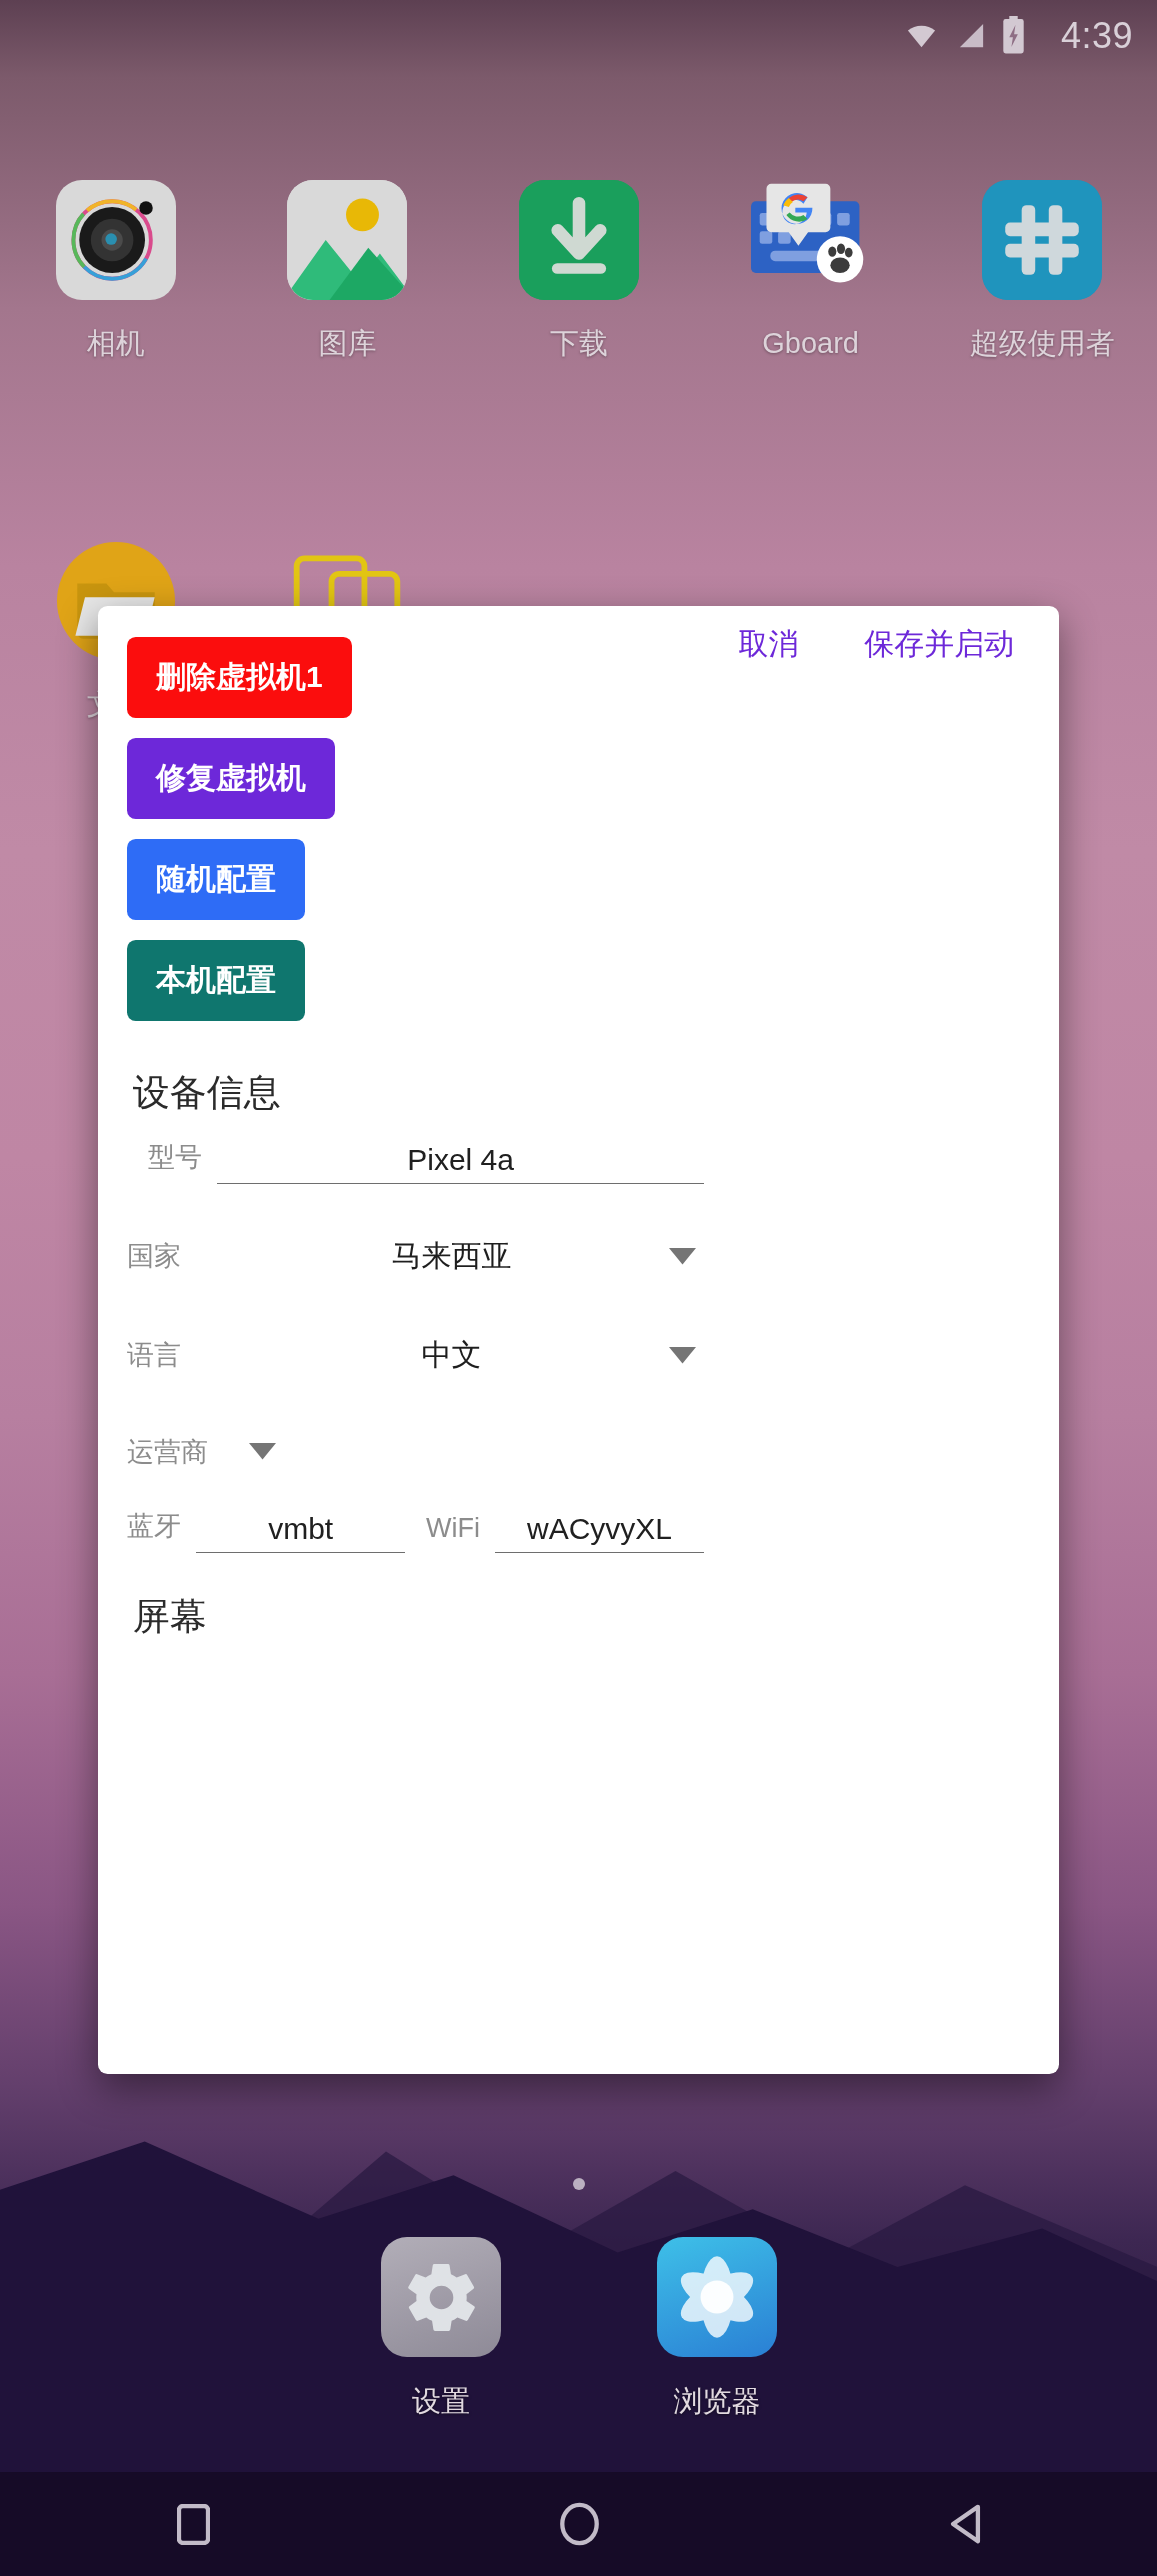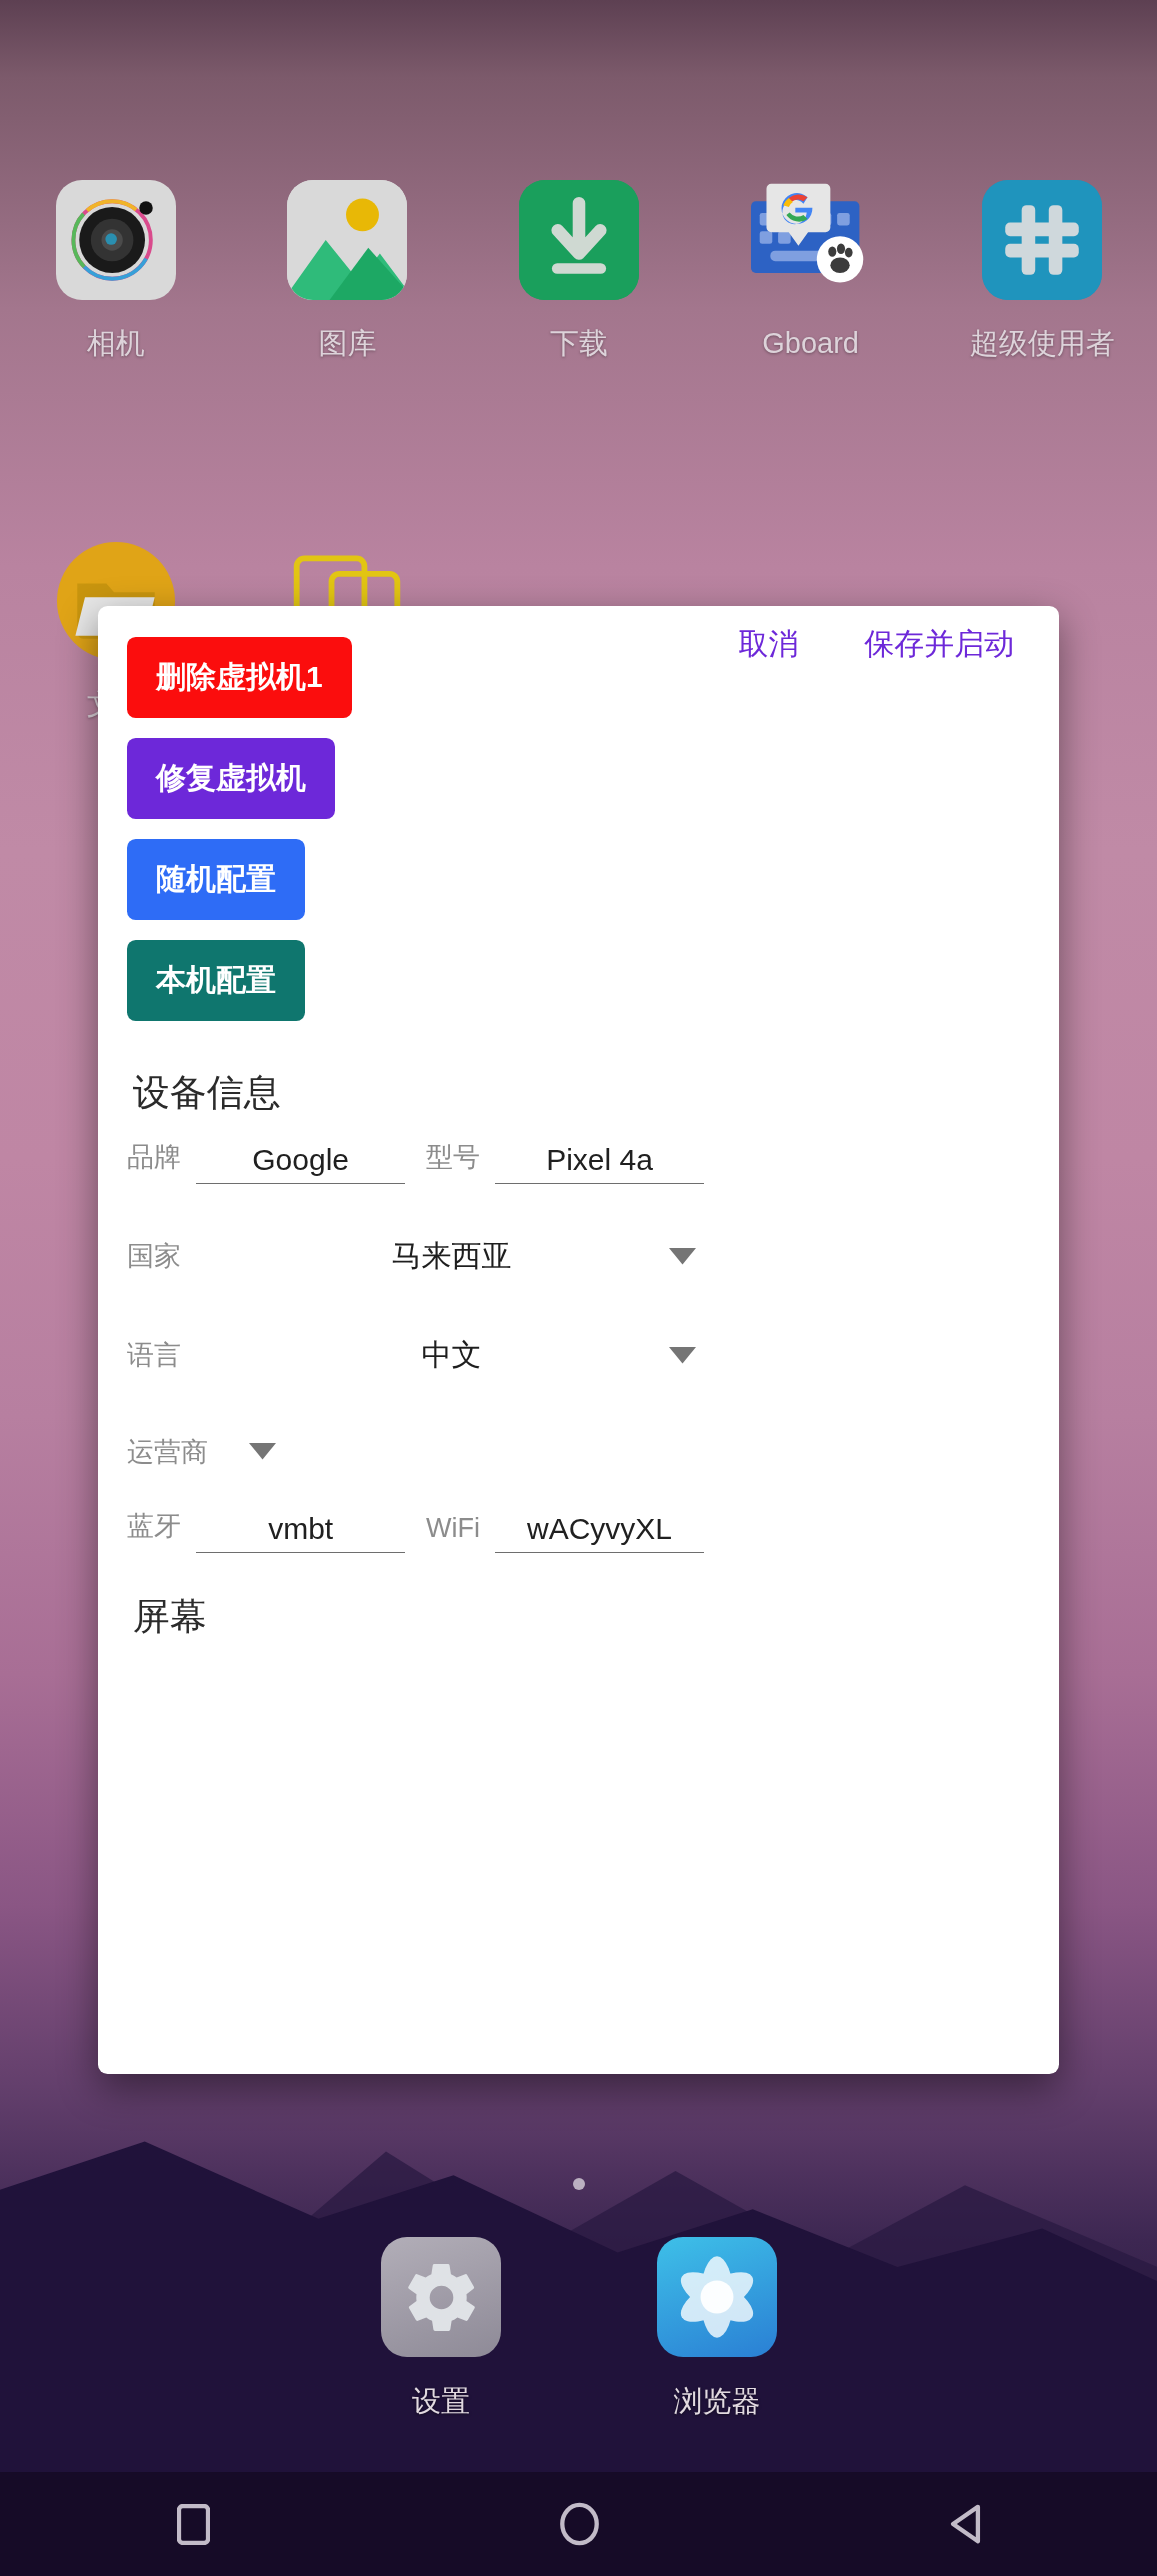"4:39" div { html: none -> <div> <span> <svg> <path></path> </svg> </span> <span> <svg> <path></path> </svg> </span> <span> <svg> <rect></rect> <rect></rect> <path></path> </svg> </span> <span>4:39</span> </div> }
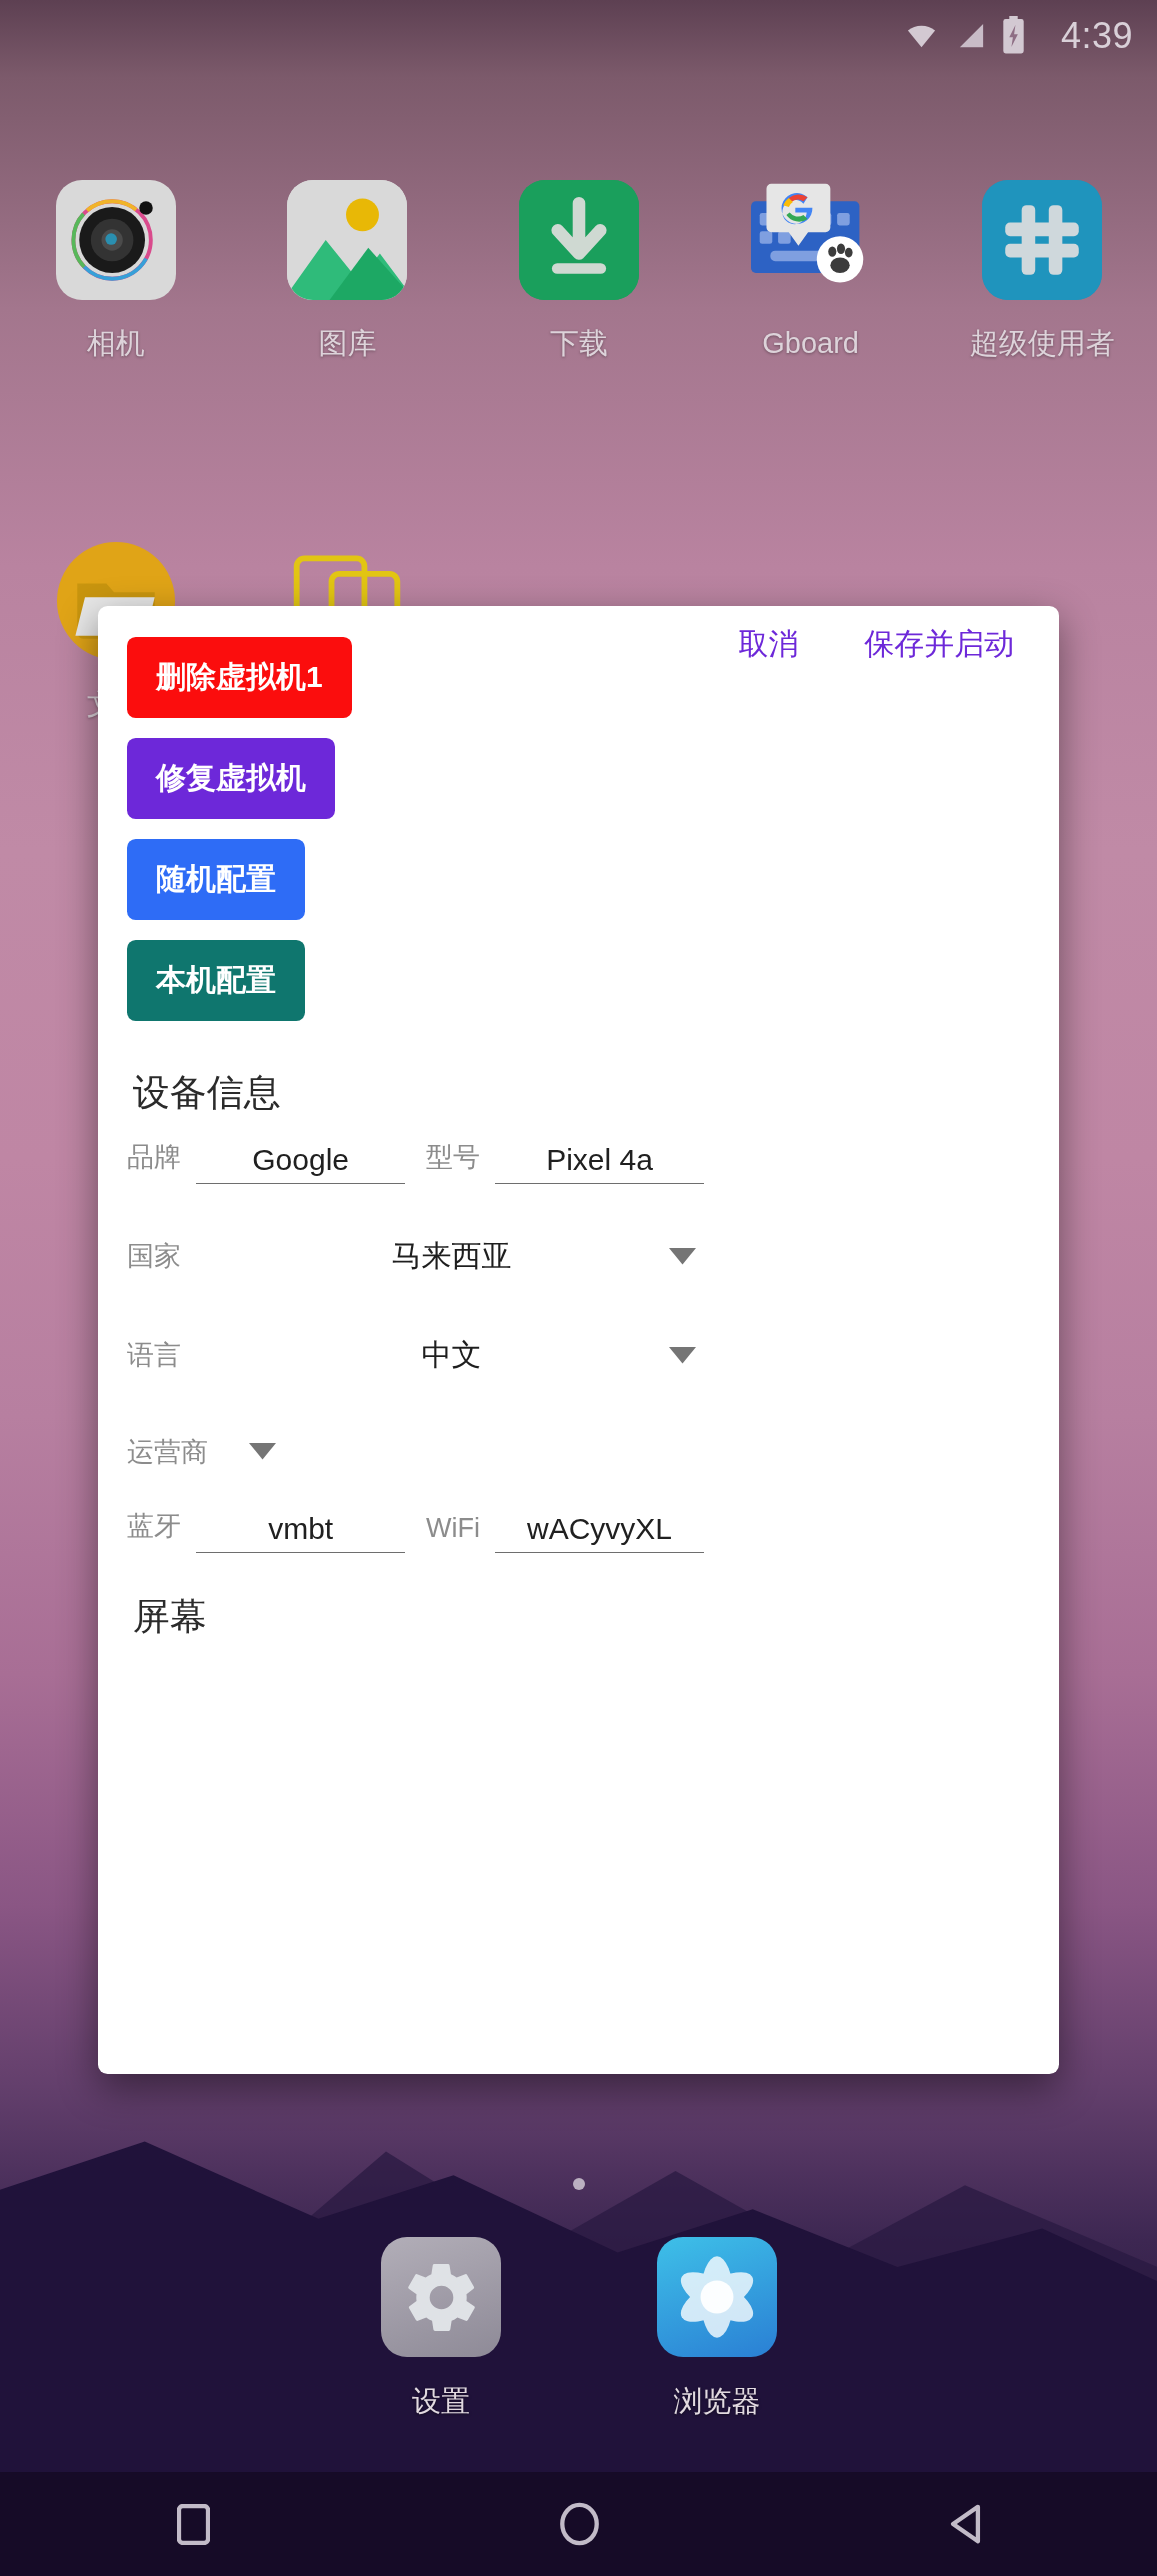"品牌" div.field { html: <div> <span>品牌</span> <span> <span>Google</span> </span> </div> -> none }
